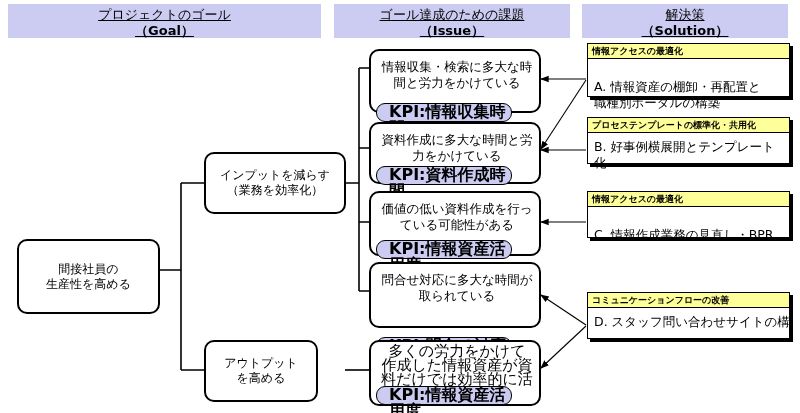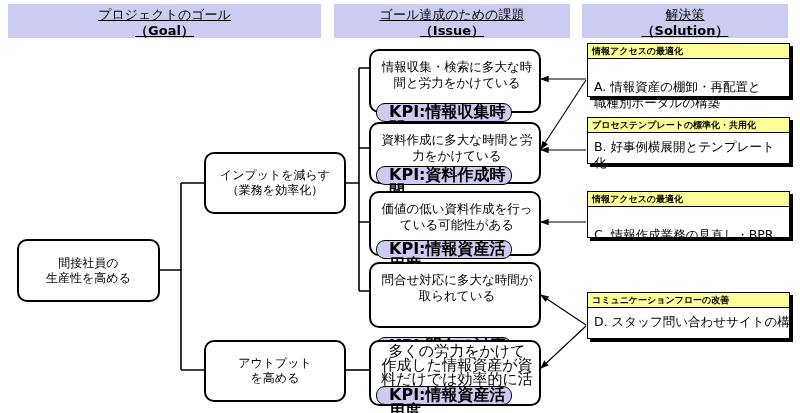"間接社員の" div.box { height: 63px -> 75px }
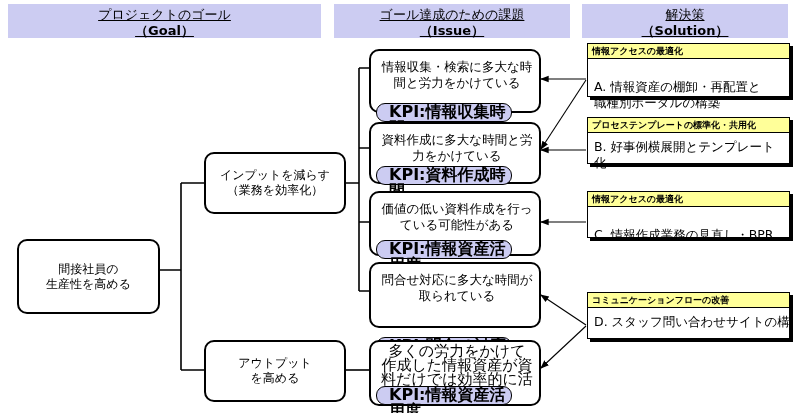"アウトプット" div.box { width: 142px -> 114px }
